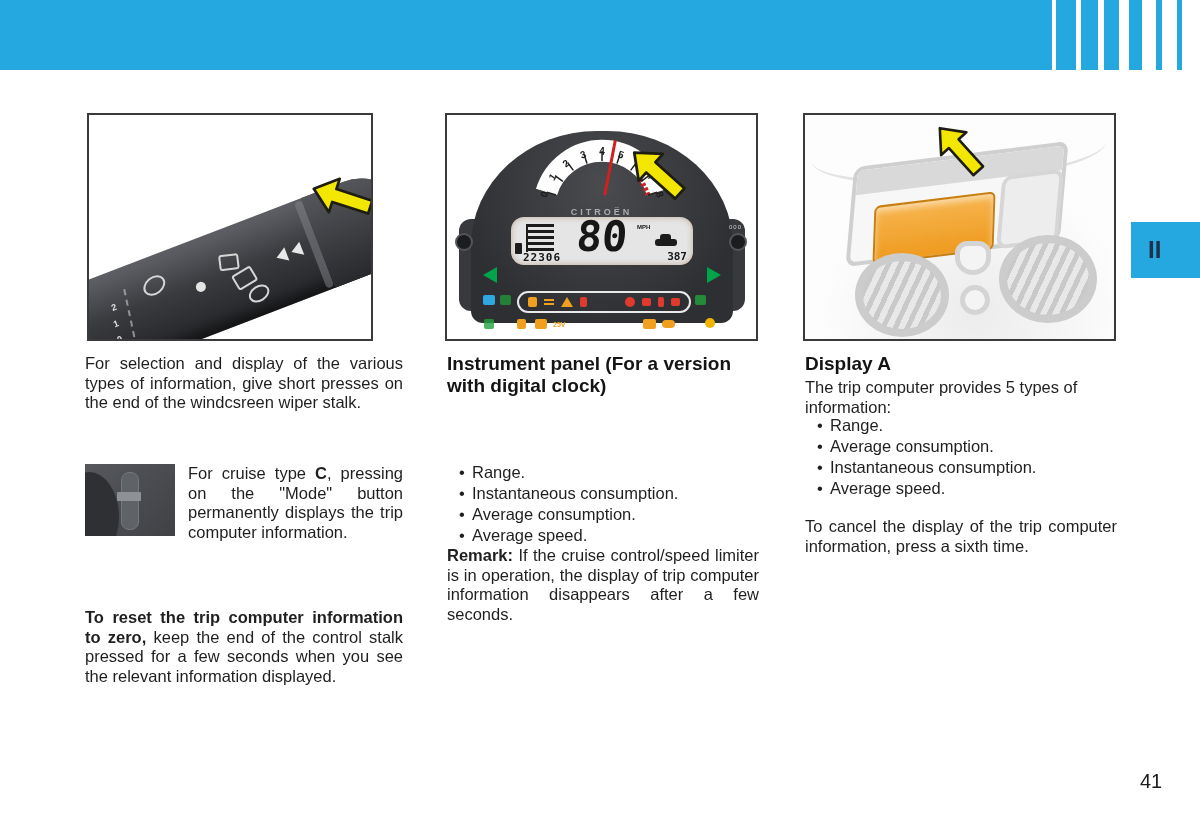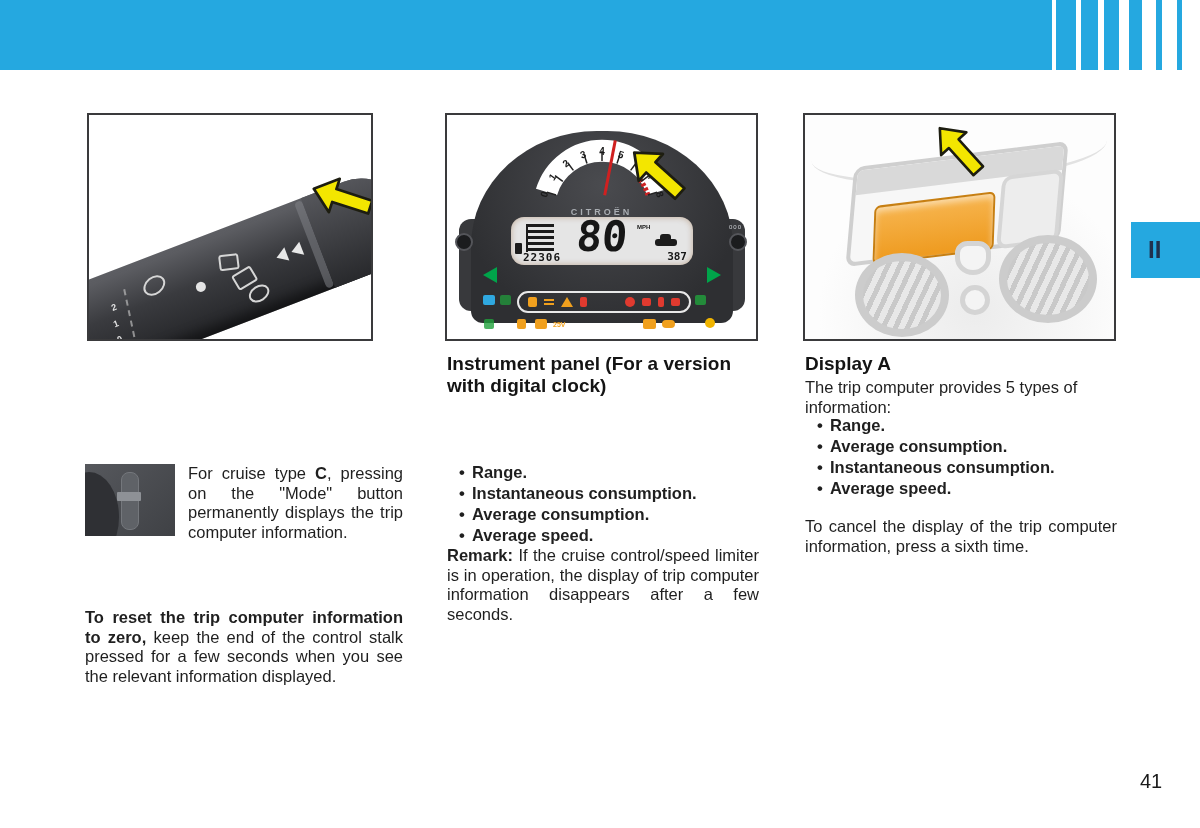"For selection and display of" div.abs { html: none -> <div>For selection and display of the various types of information, give short presses on the end of the windcsreen wiper stalk.</div> }
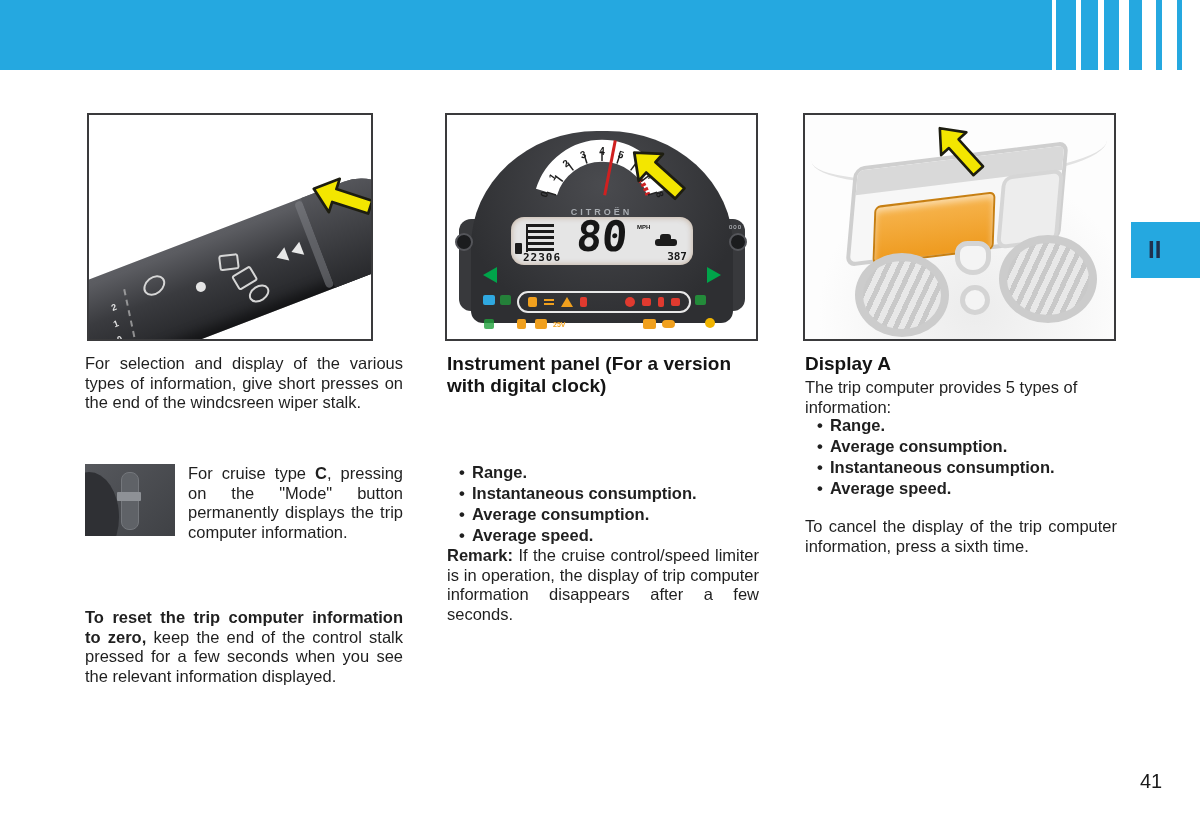"Range." ul.blist li { font-weight: bold -> none }
